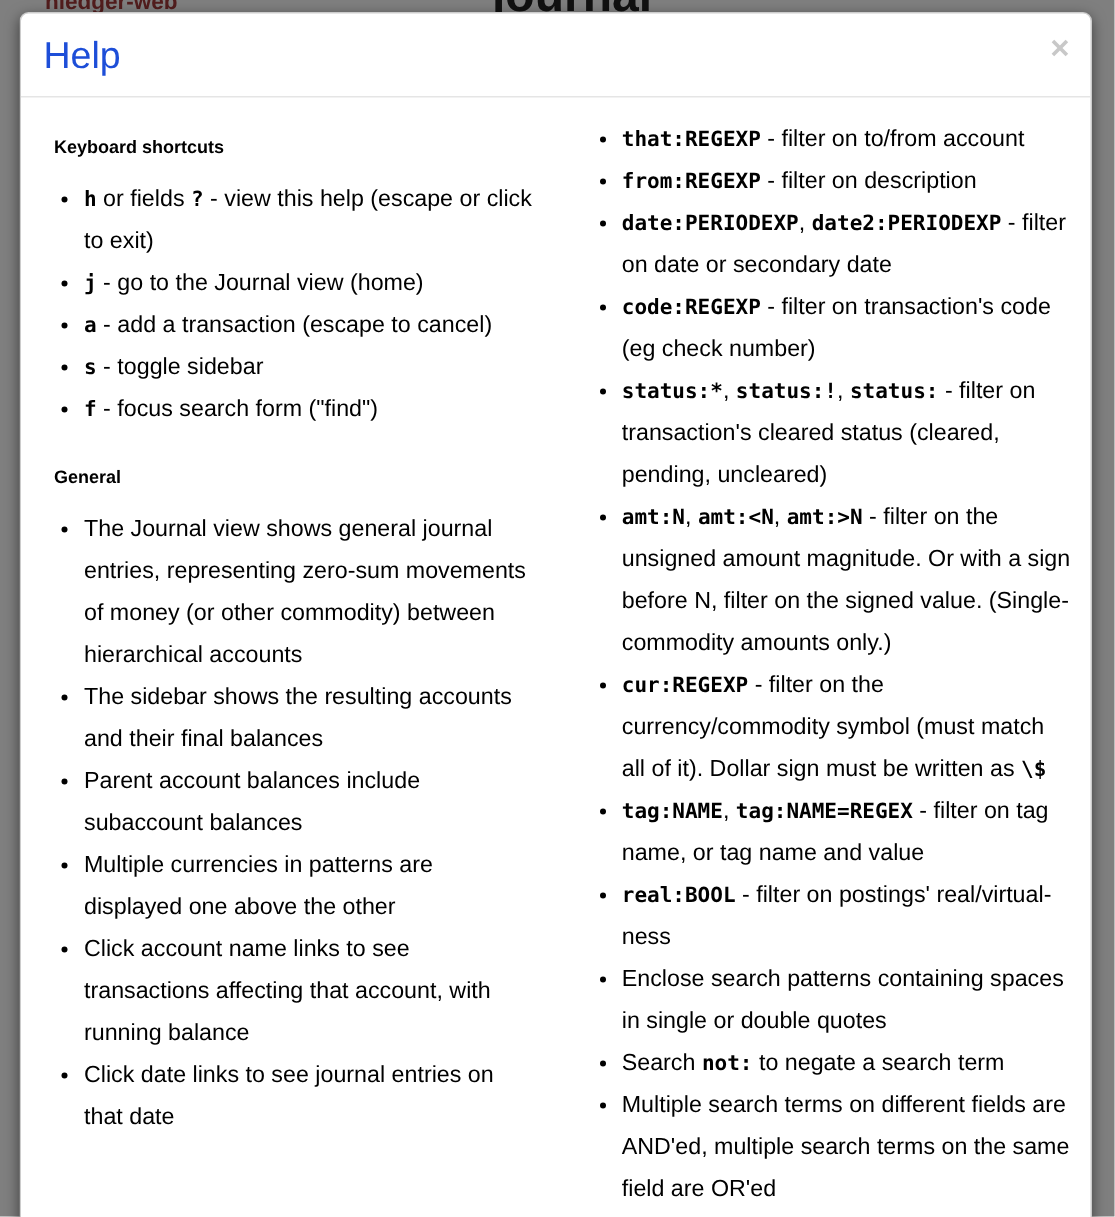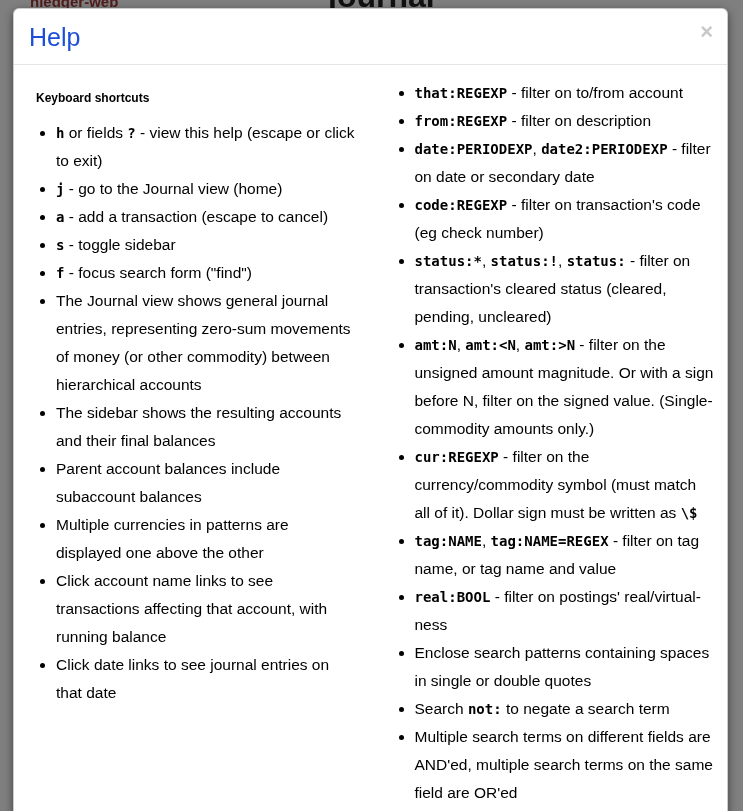"General" h3.section-heading { html: none -> <h3>General</h3> }
